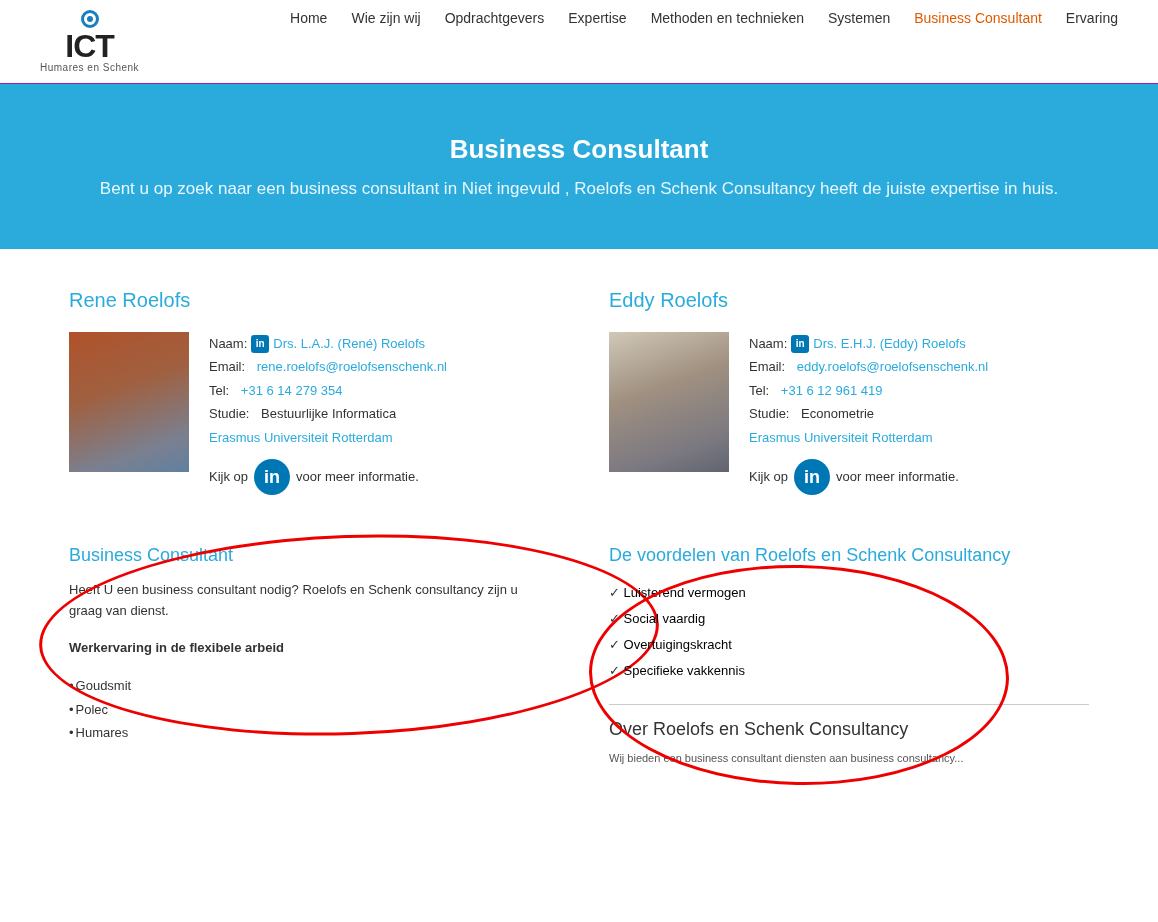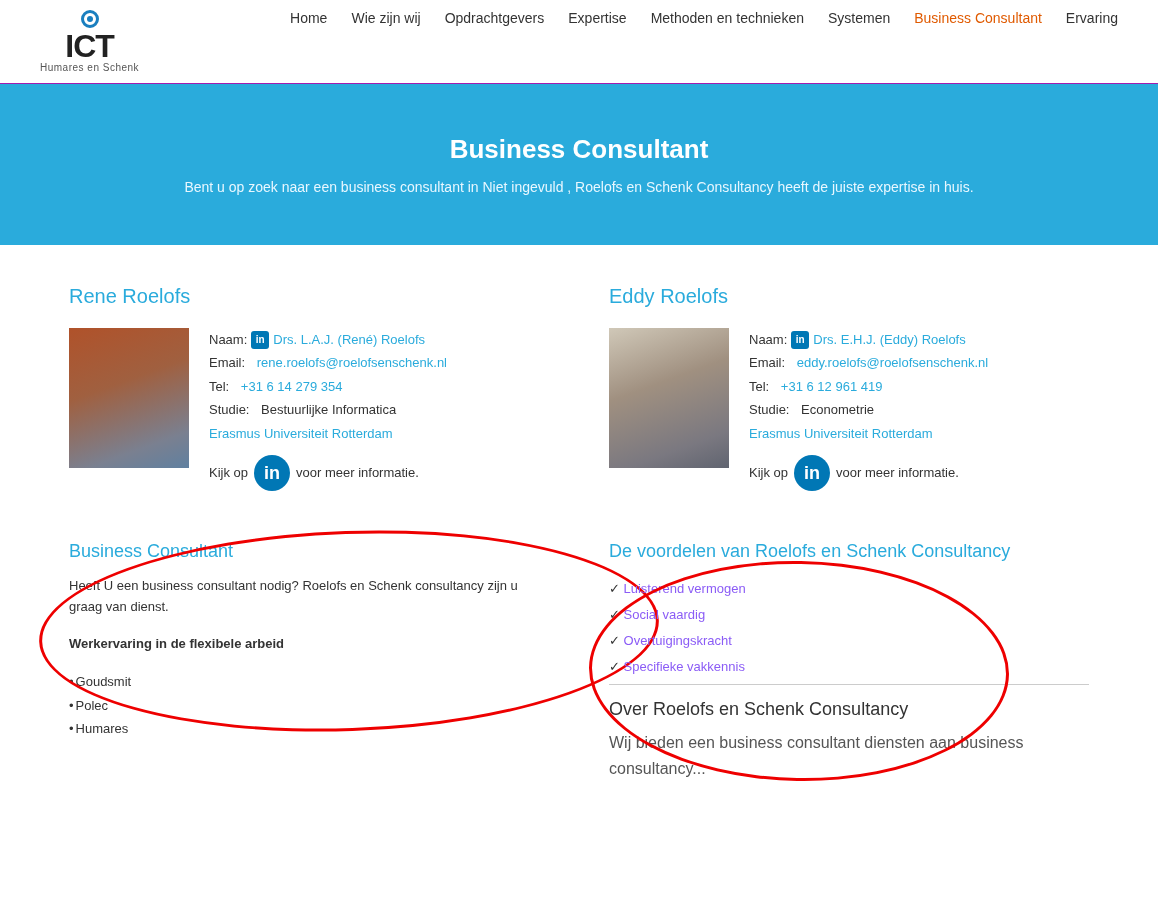"Bent u op zoek naar" .hero p { font-size: 14px -> 17px }
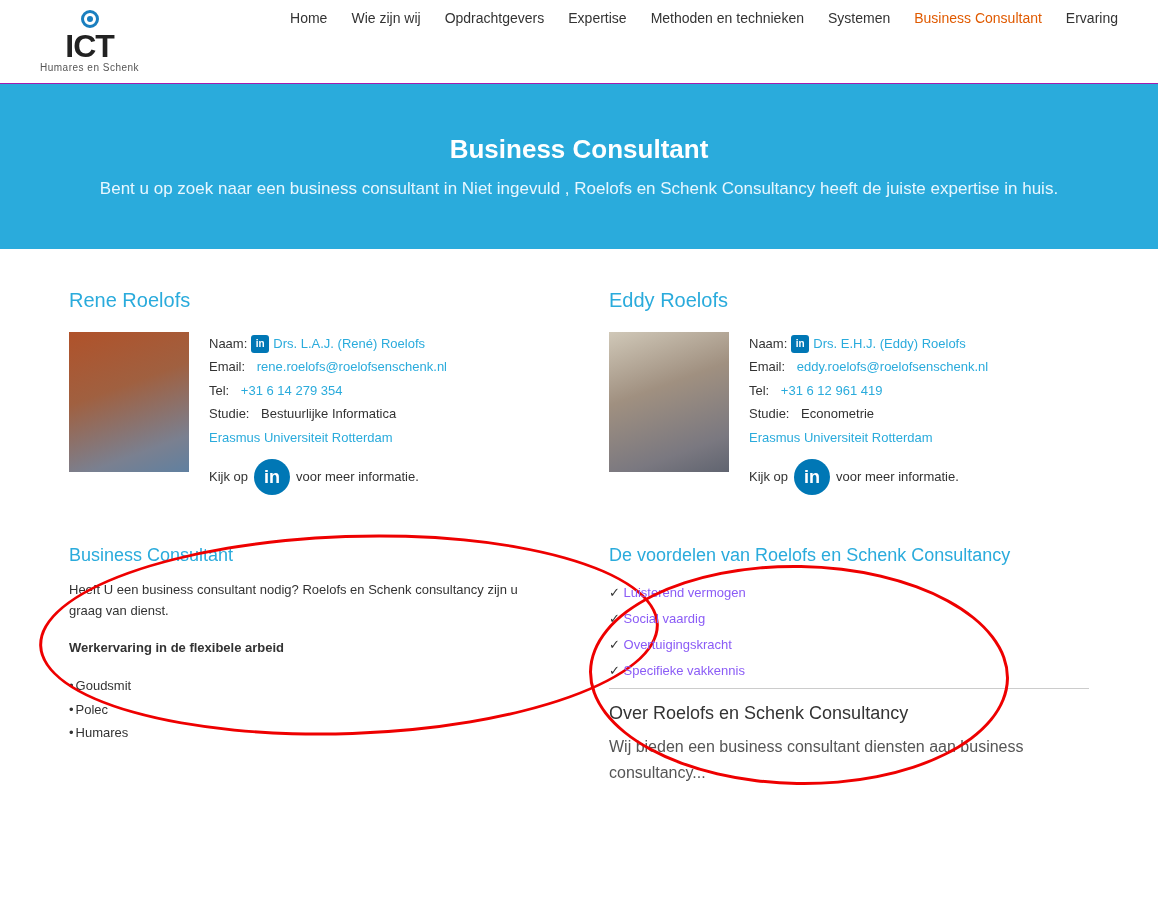"Luisterend vermogen" .voordelen-list li { color: #8b5cf6 -> #000000 }
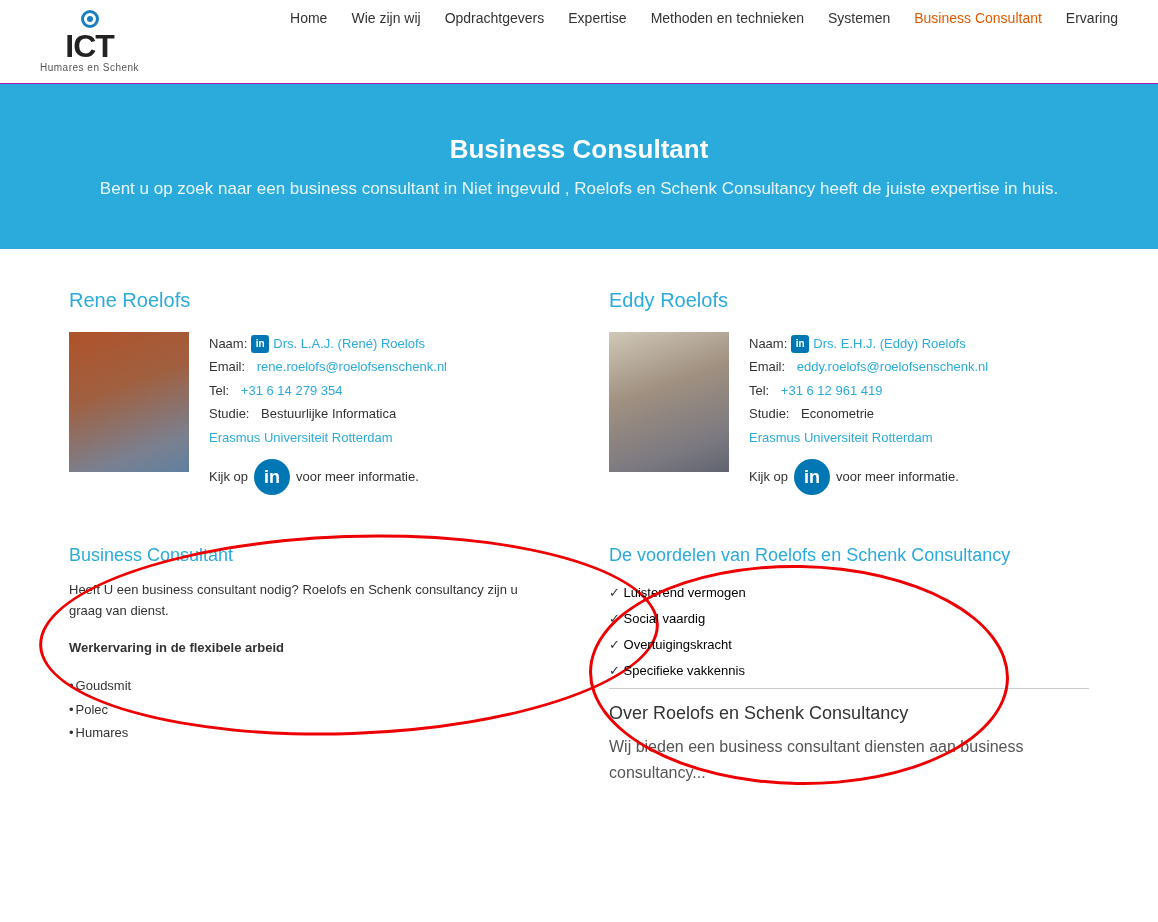"Over Roelofs en Schenk Consultancy" .over-section { margin-top: 4px -> 20px }
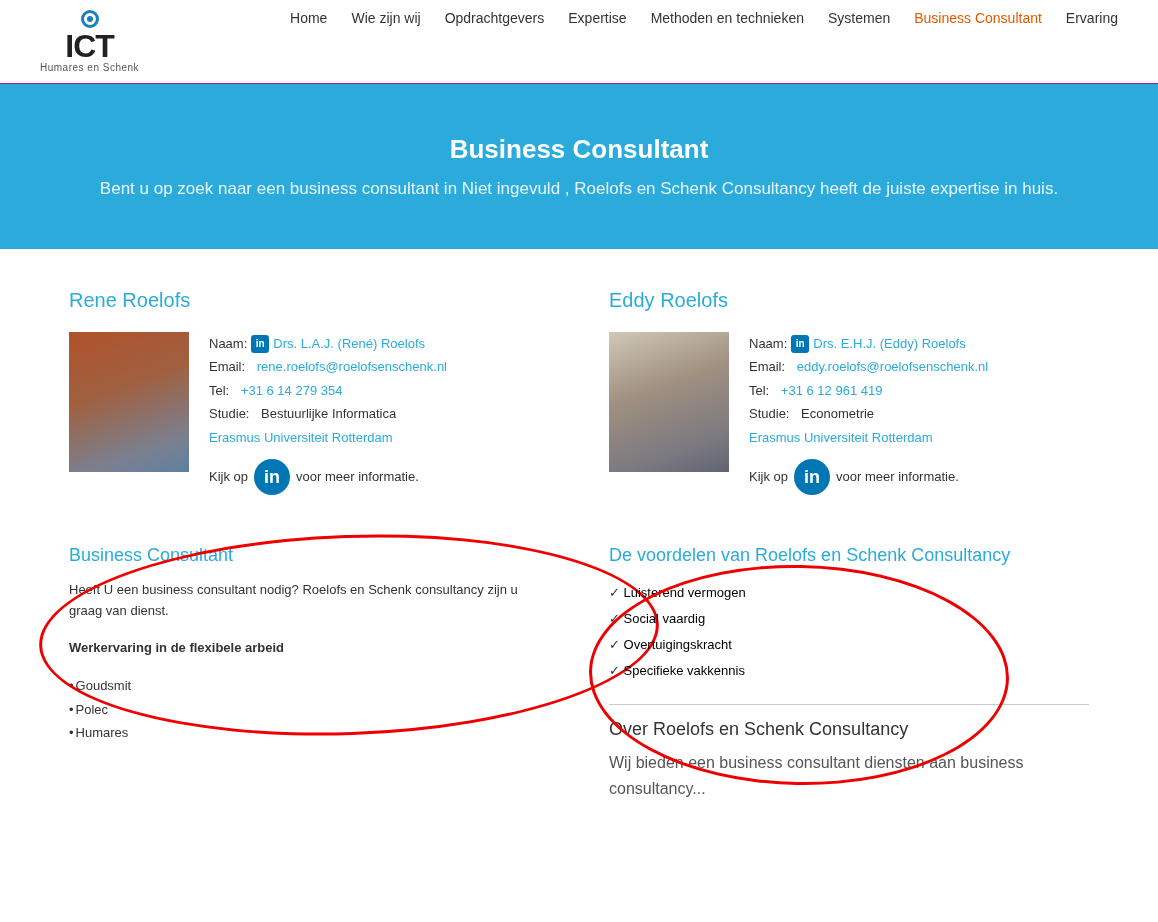"Wij bieden een business consultant" .over-section p { font-size: 16px -> 11px }
